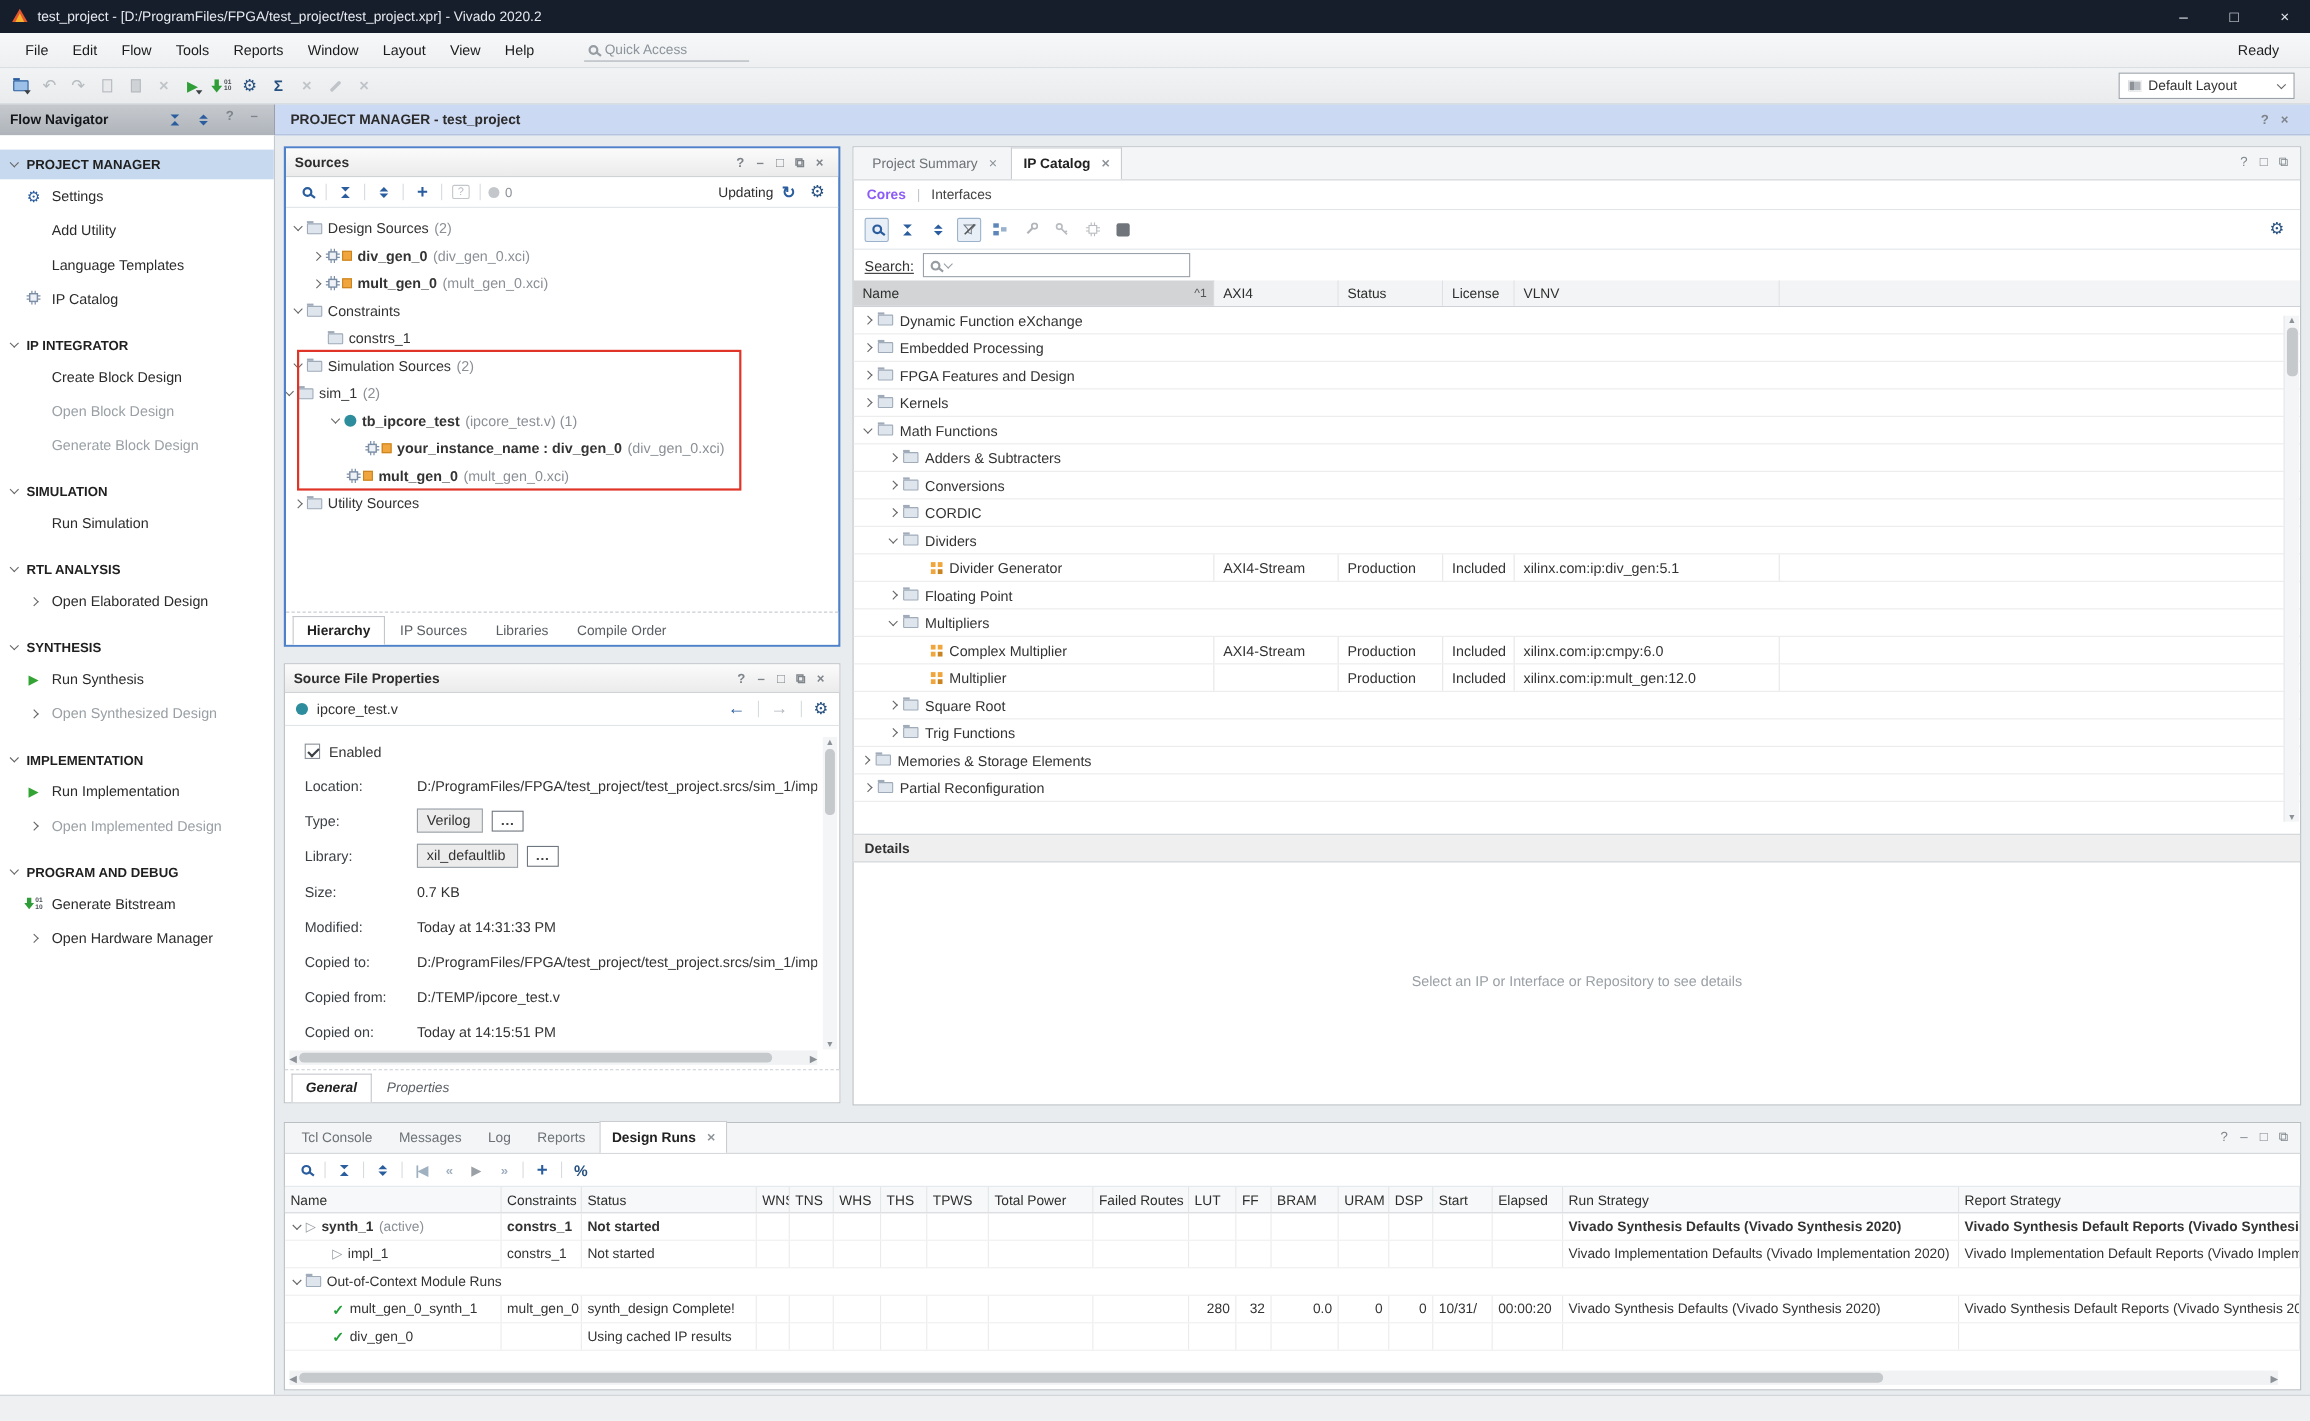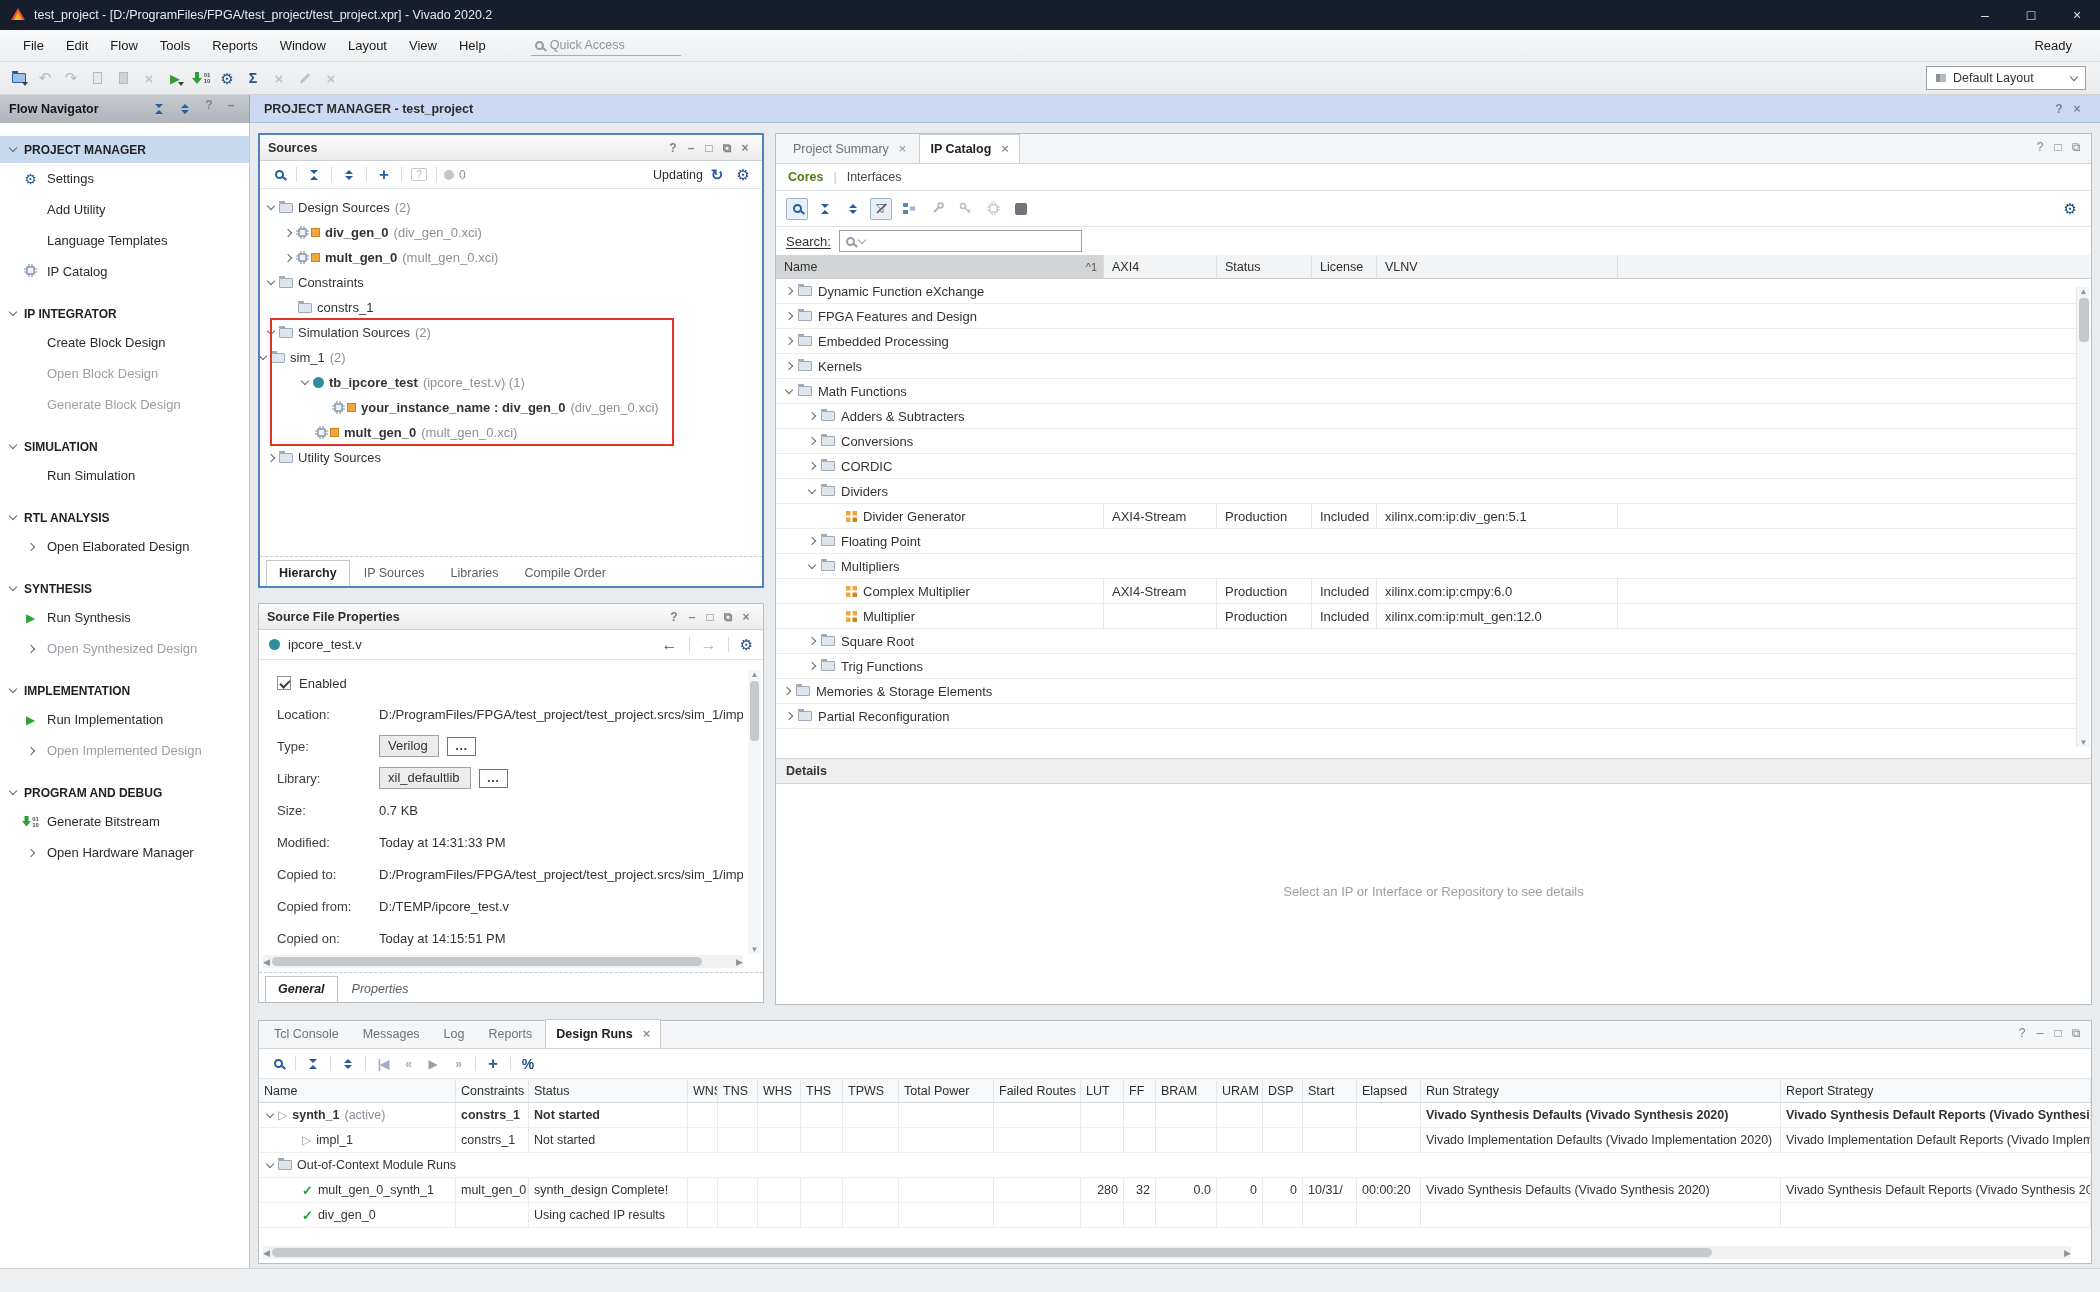"Cores" .stab.active { color: #4d7c0f -> #8b5cf6 }
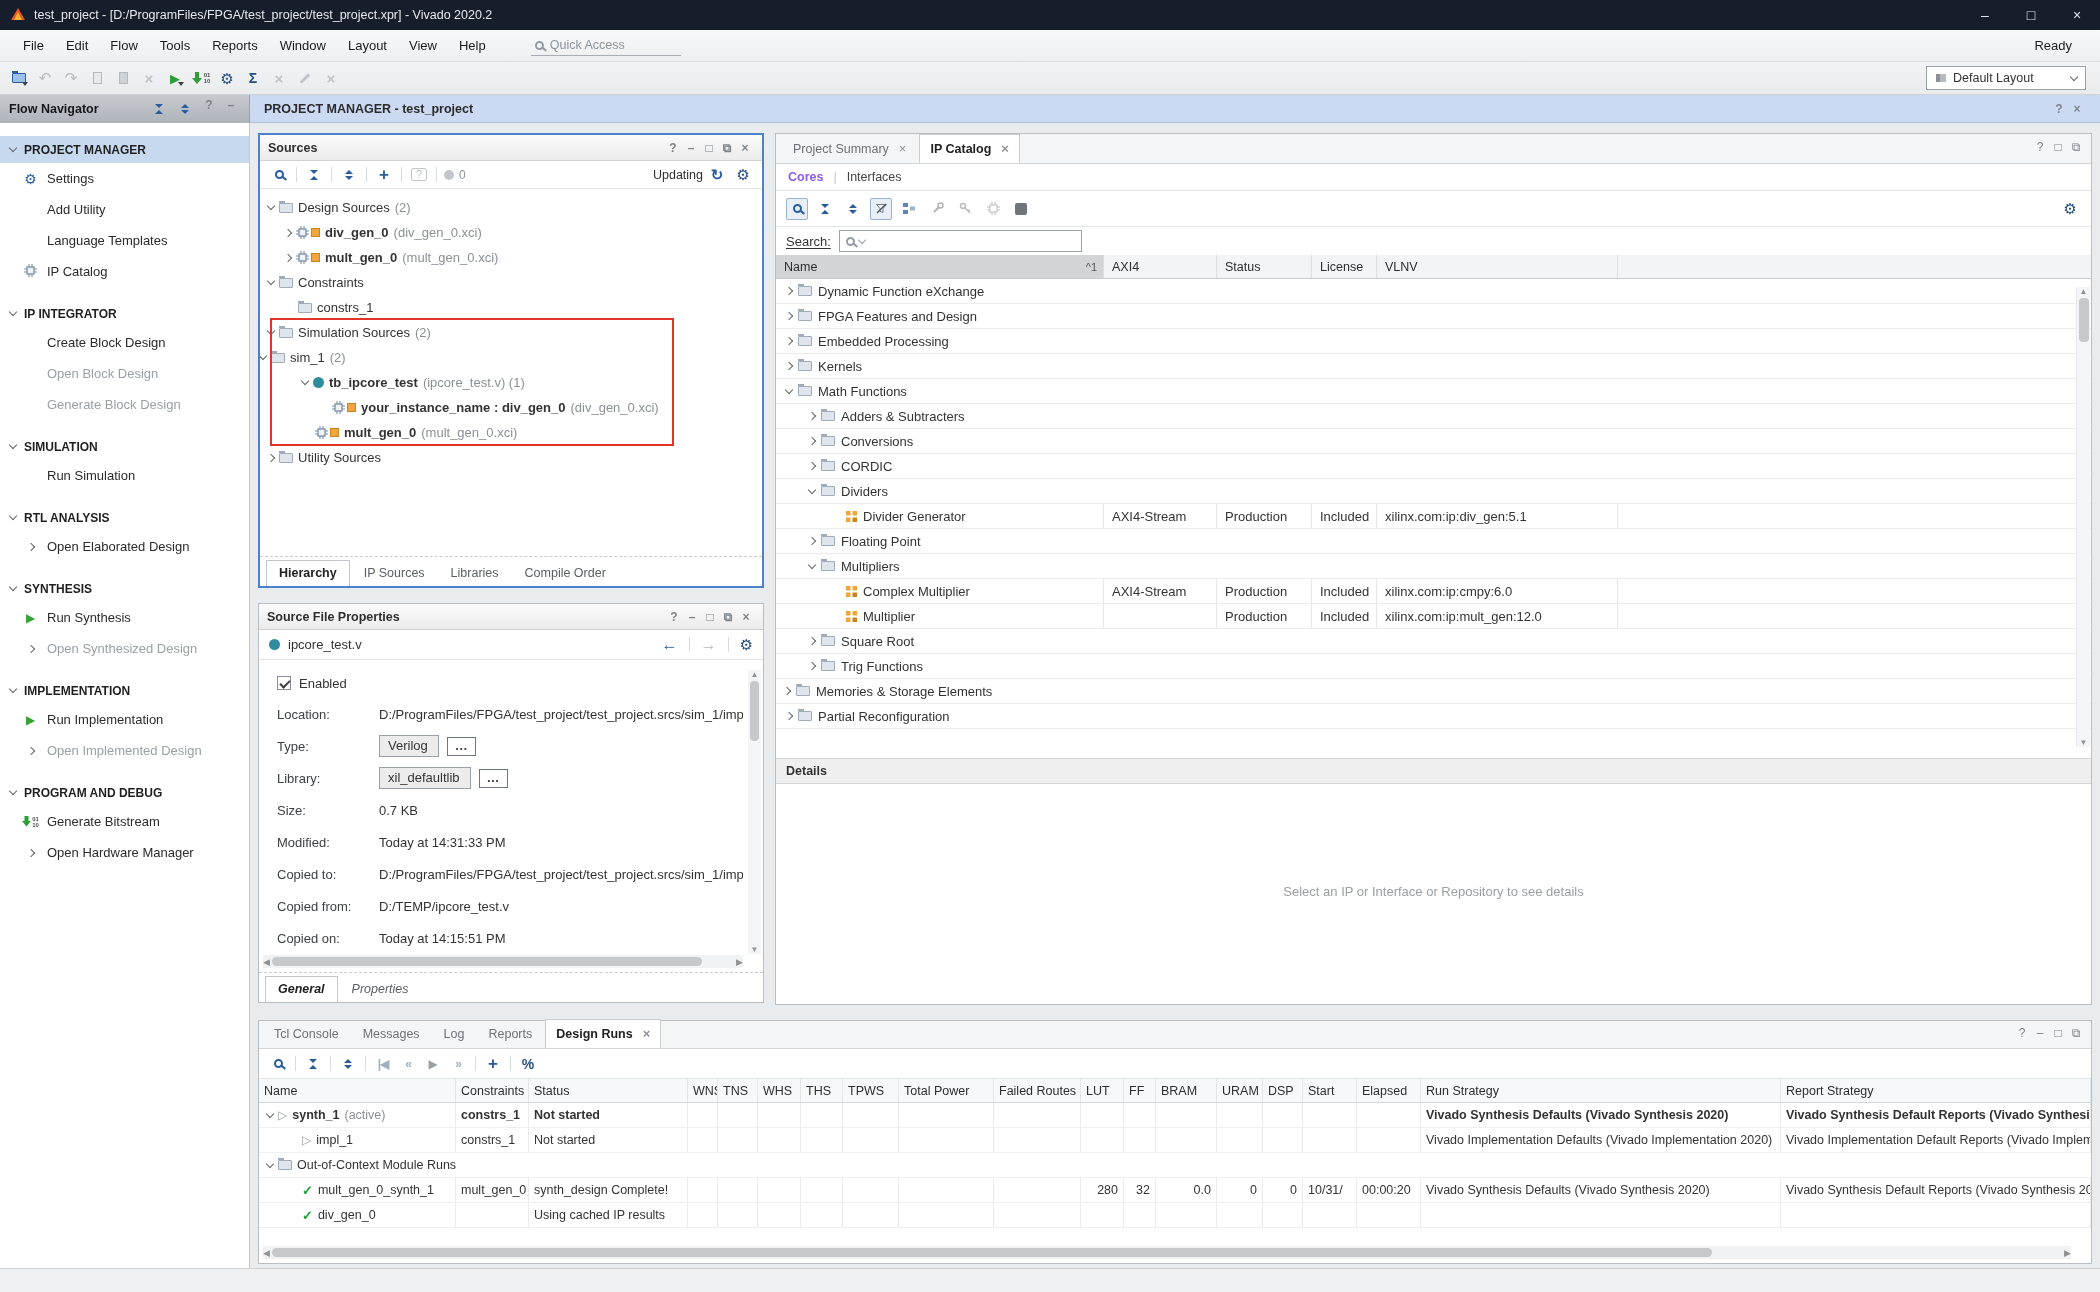"FPGA Features and Design" div.crow { order: before "Embedded Processing" -> after "Embedded Processing" }
